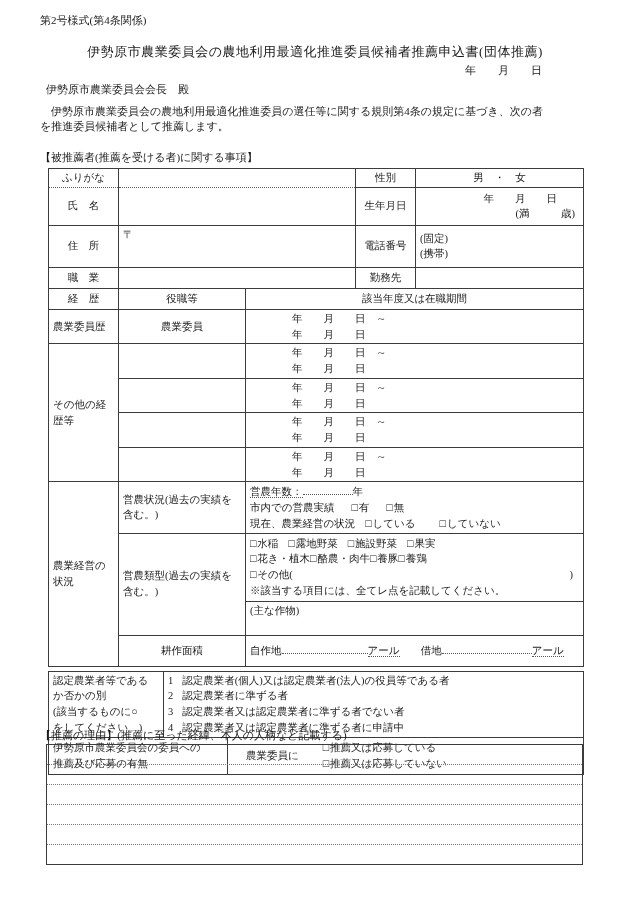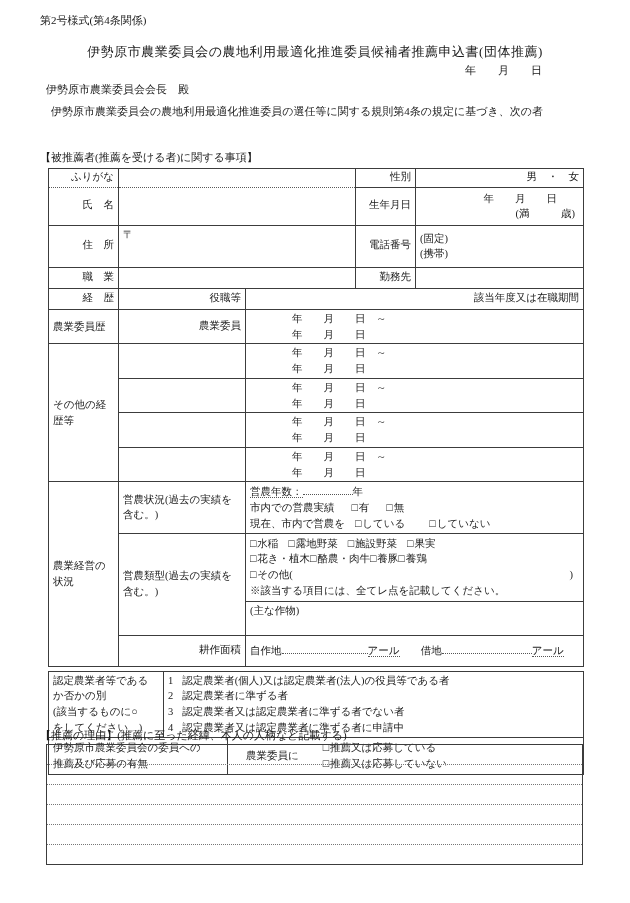"を推進委員候補者として推薦します。" div { html: none -> <div>を推進委員候補者として推薦します。</div> }
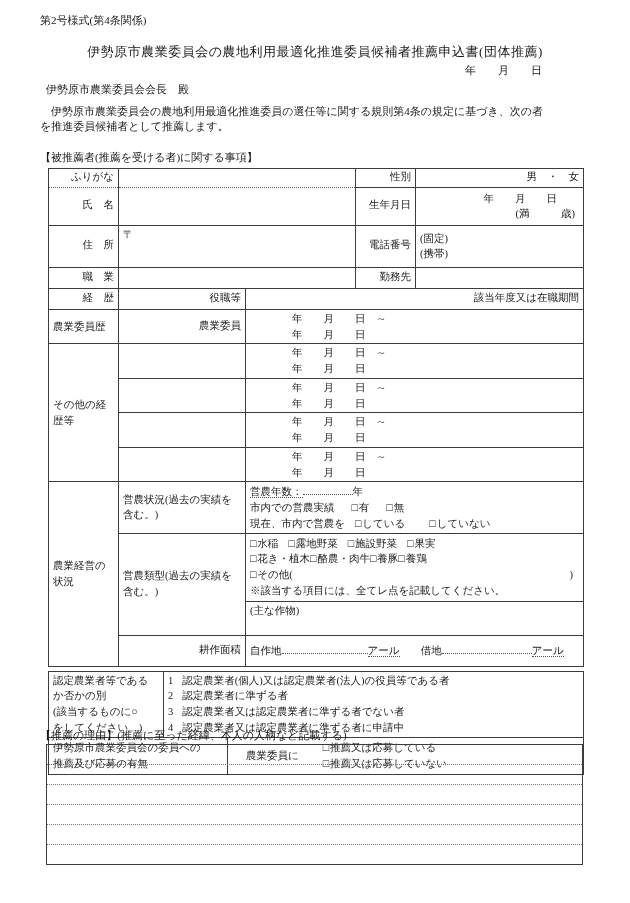"ふりがな" .c { font-family: Liberation Mono, monospace -> none; text-align: right -> center }
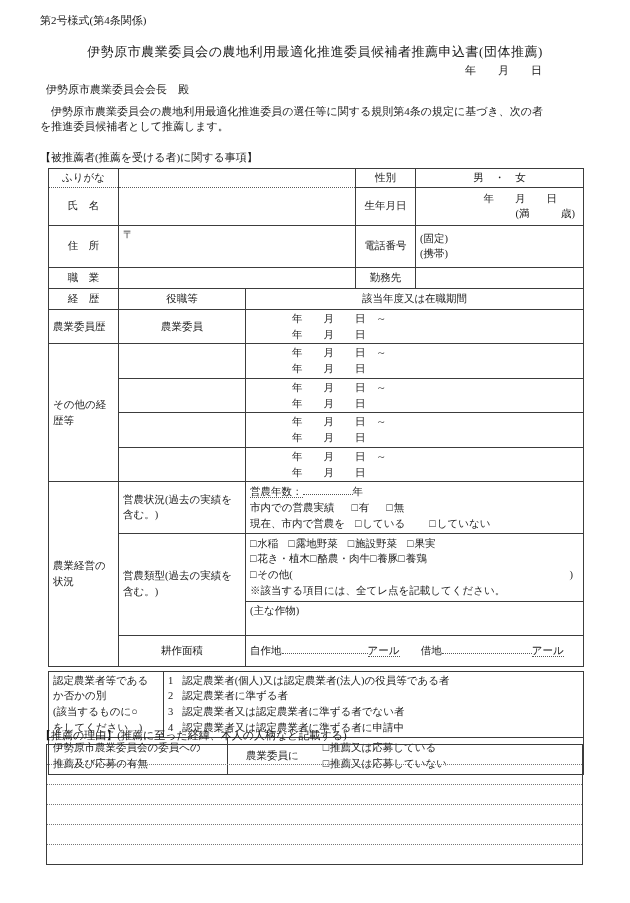"現在、市内で営農を" span { text: 市内で営農を -> 農業経営の状況 }
